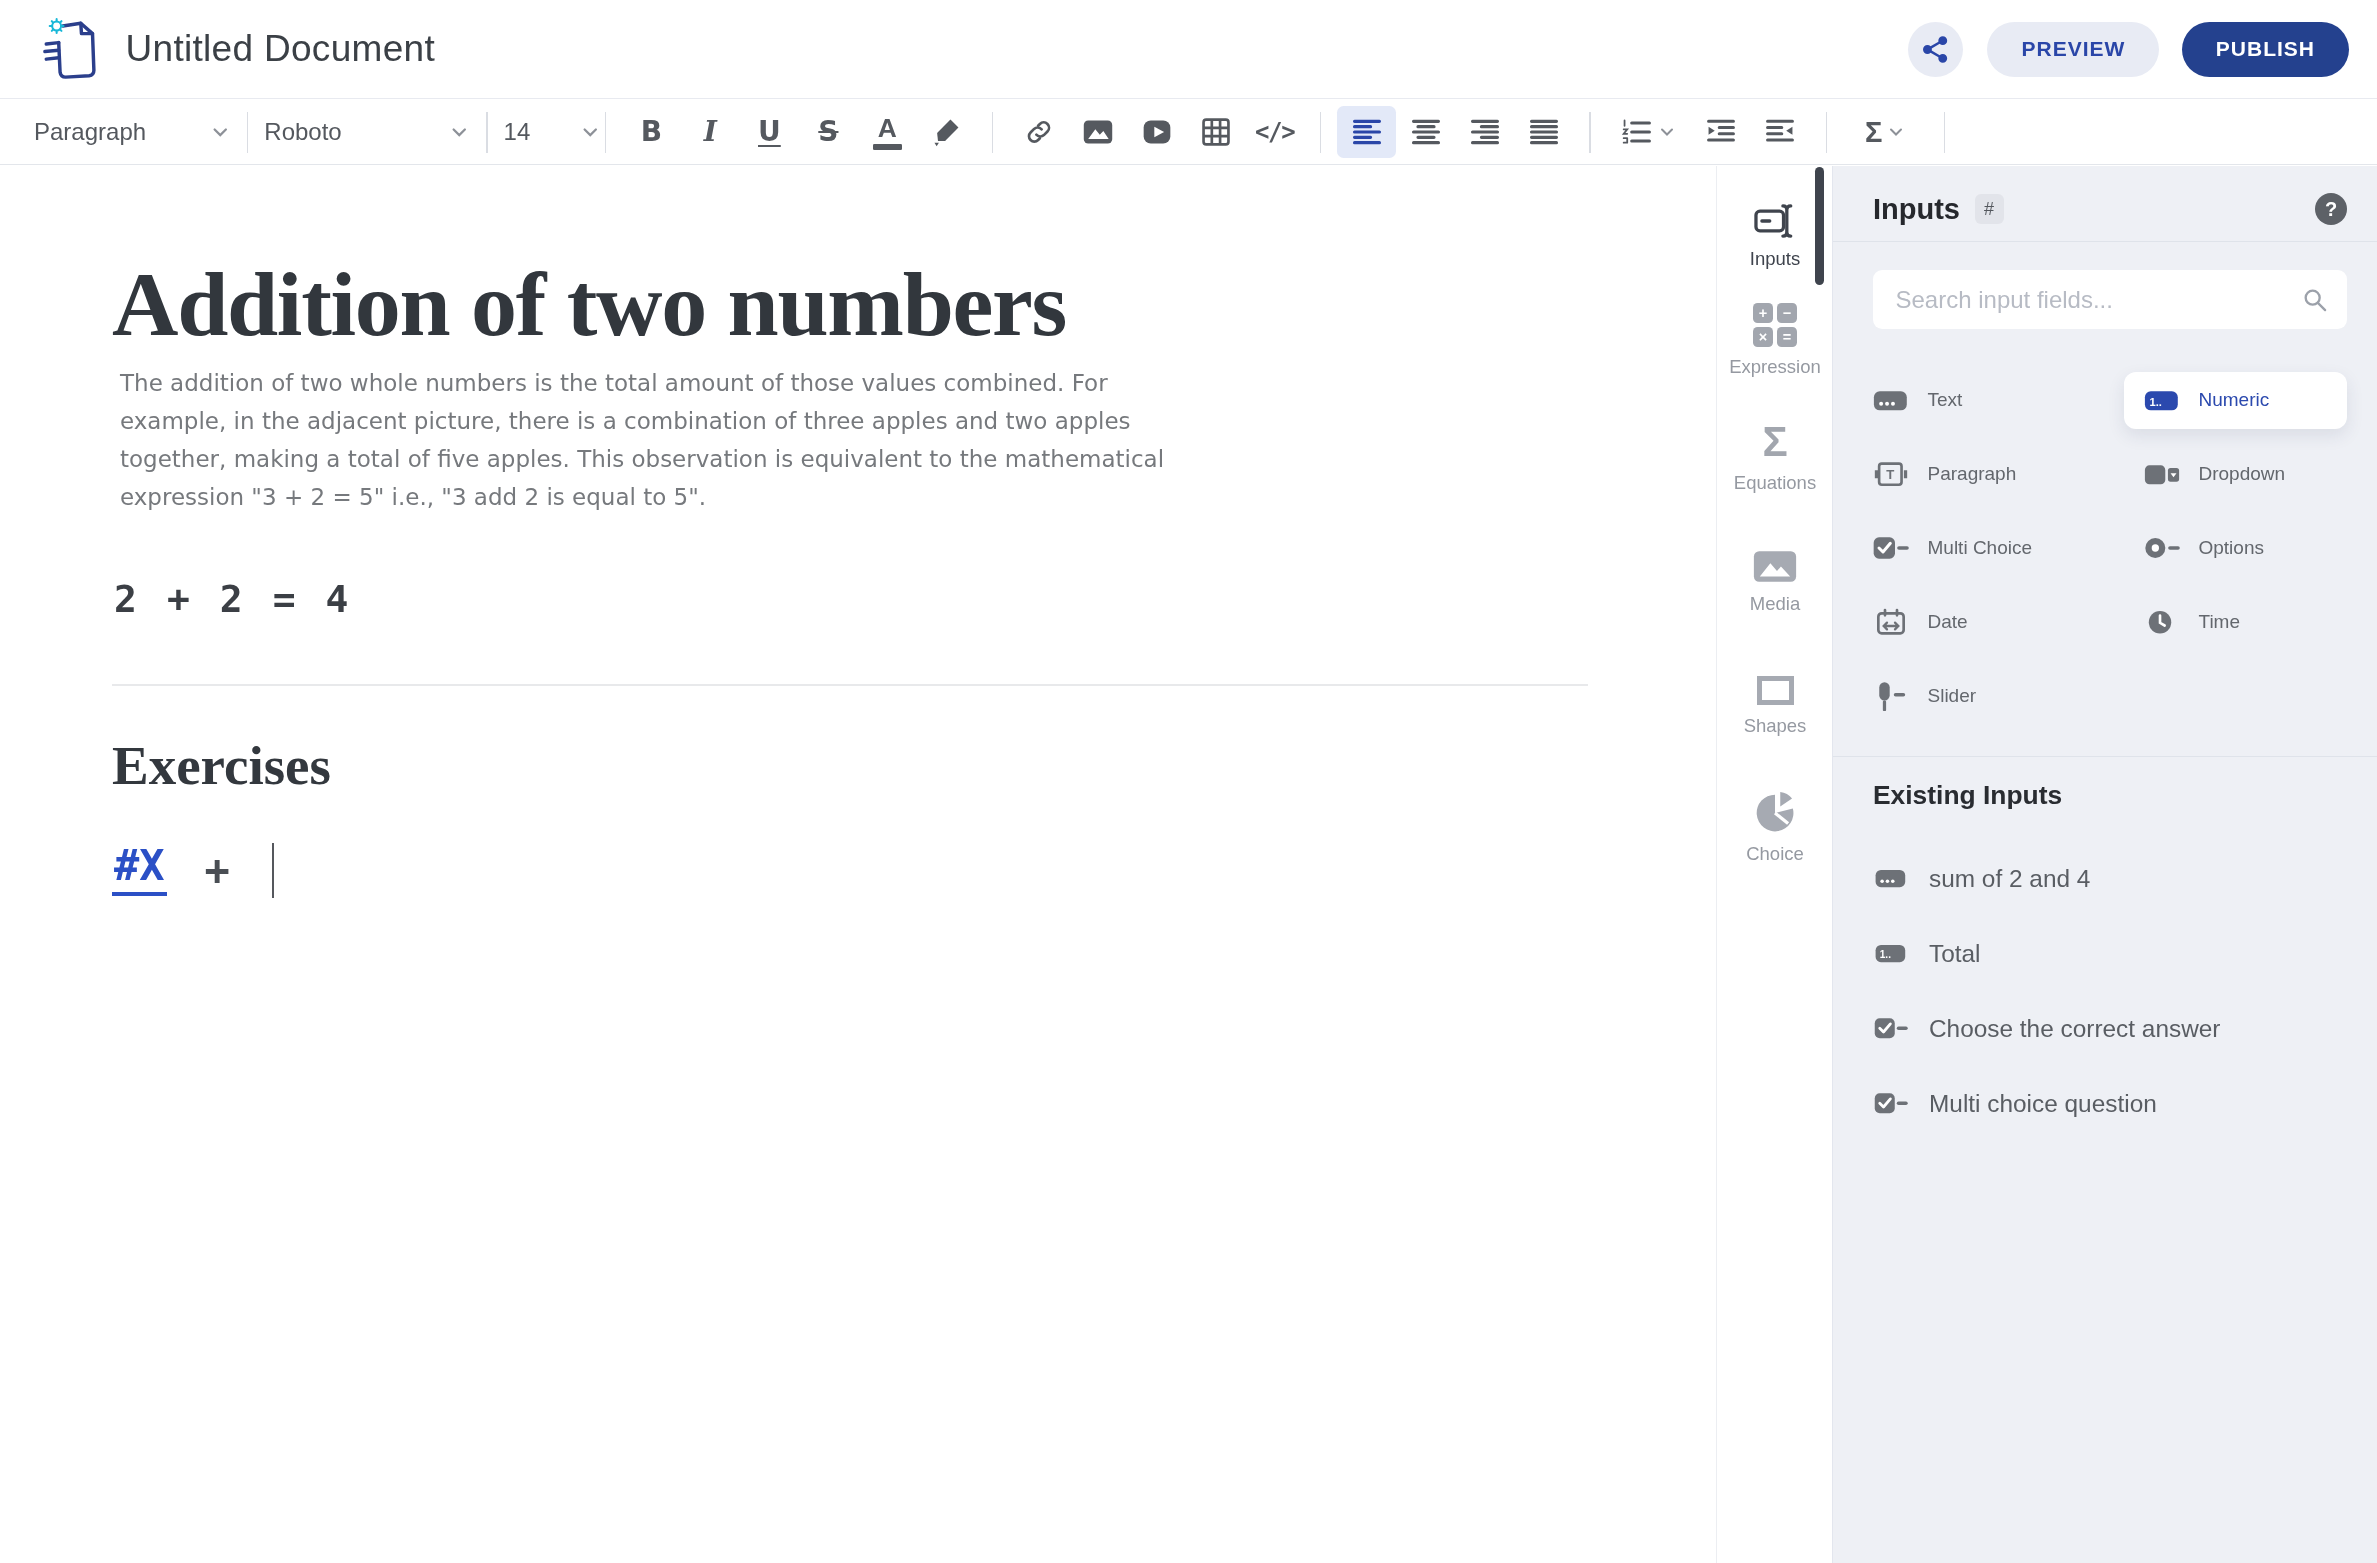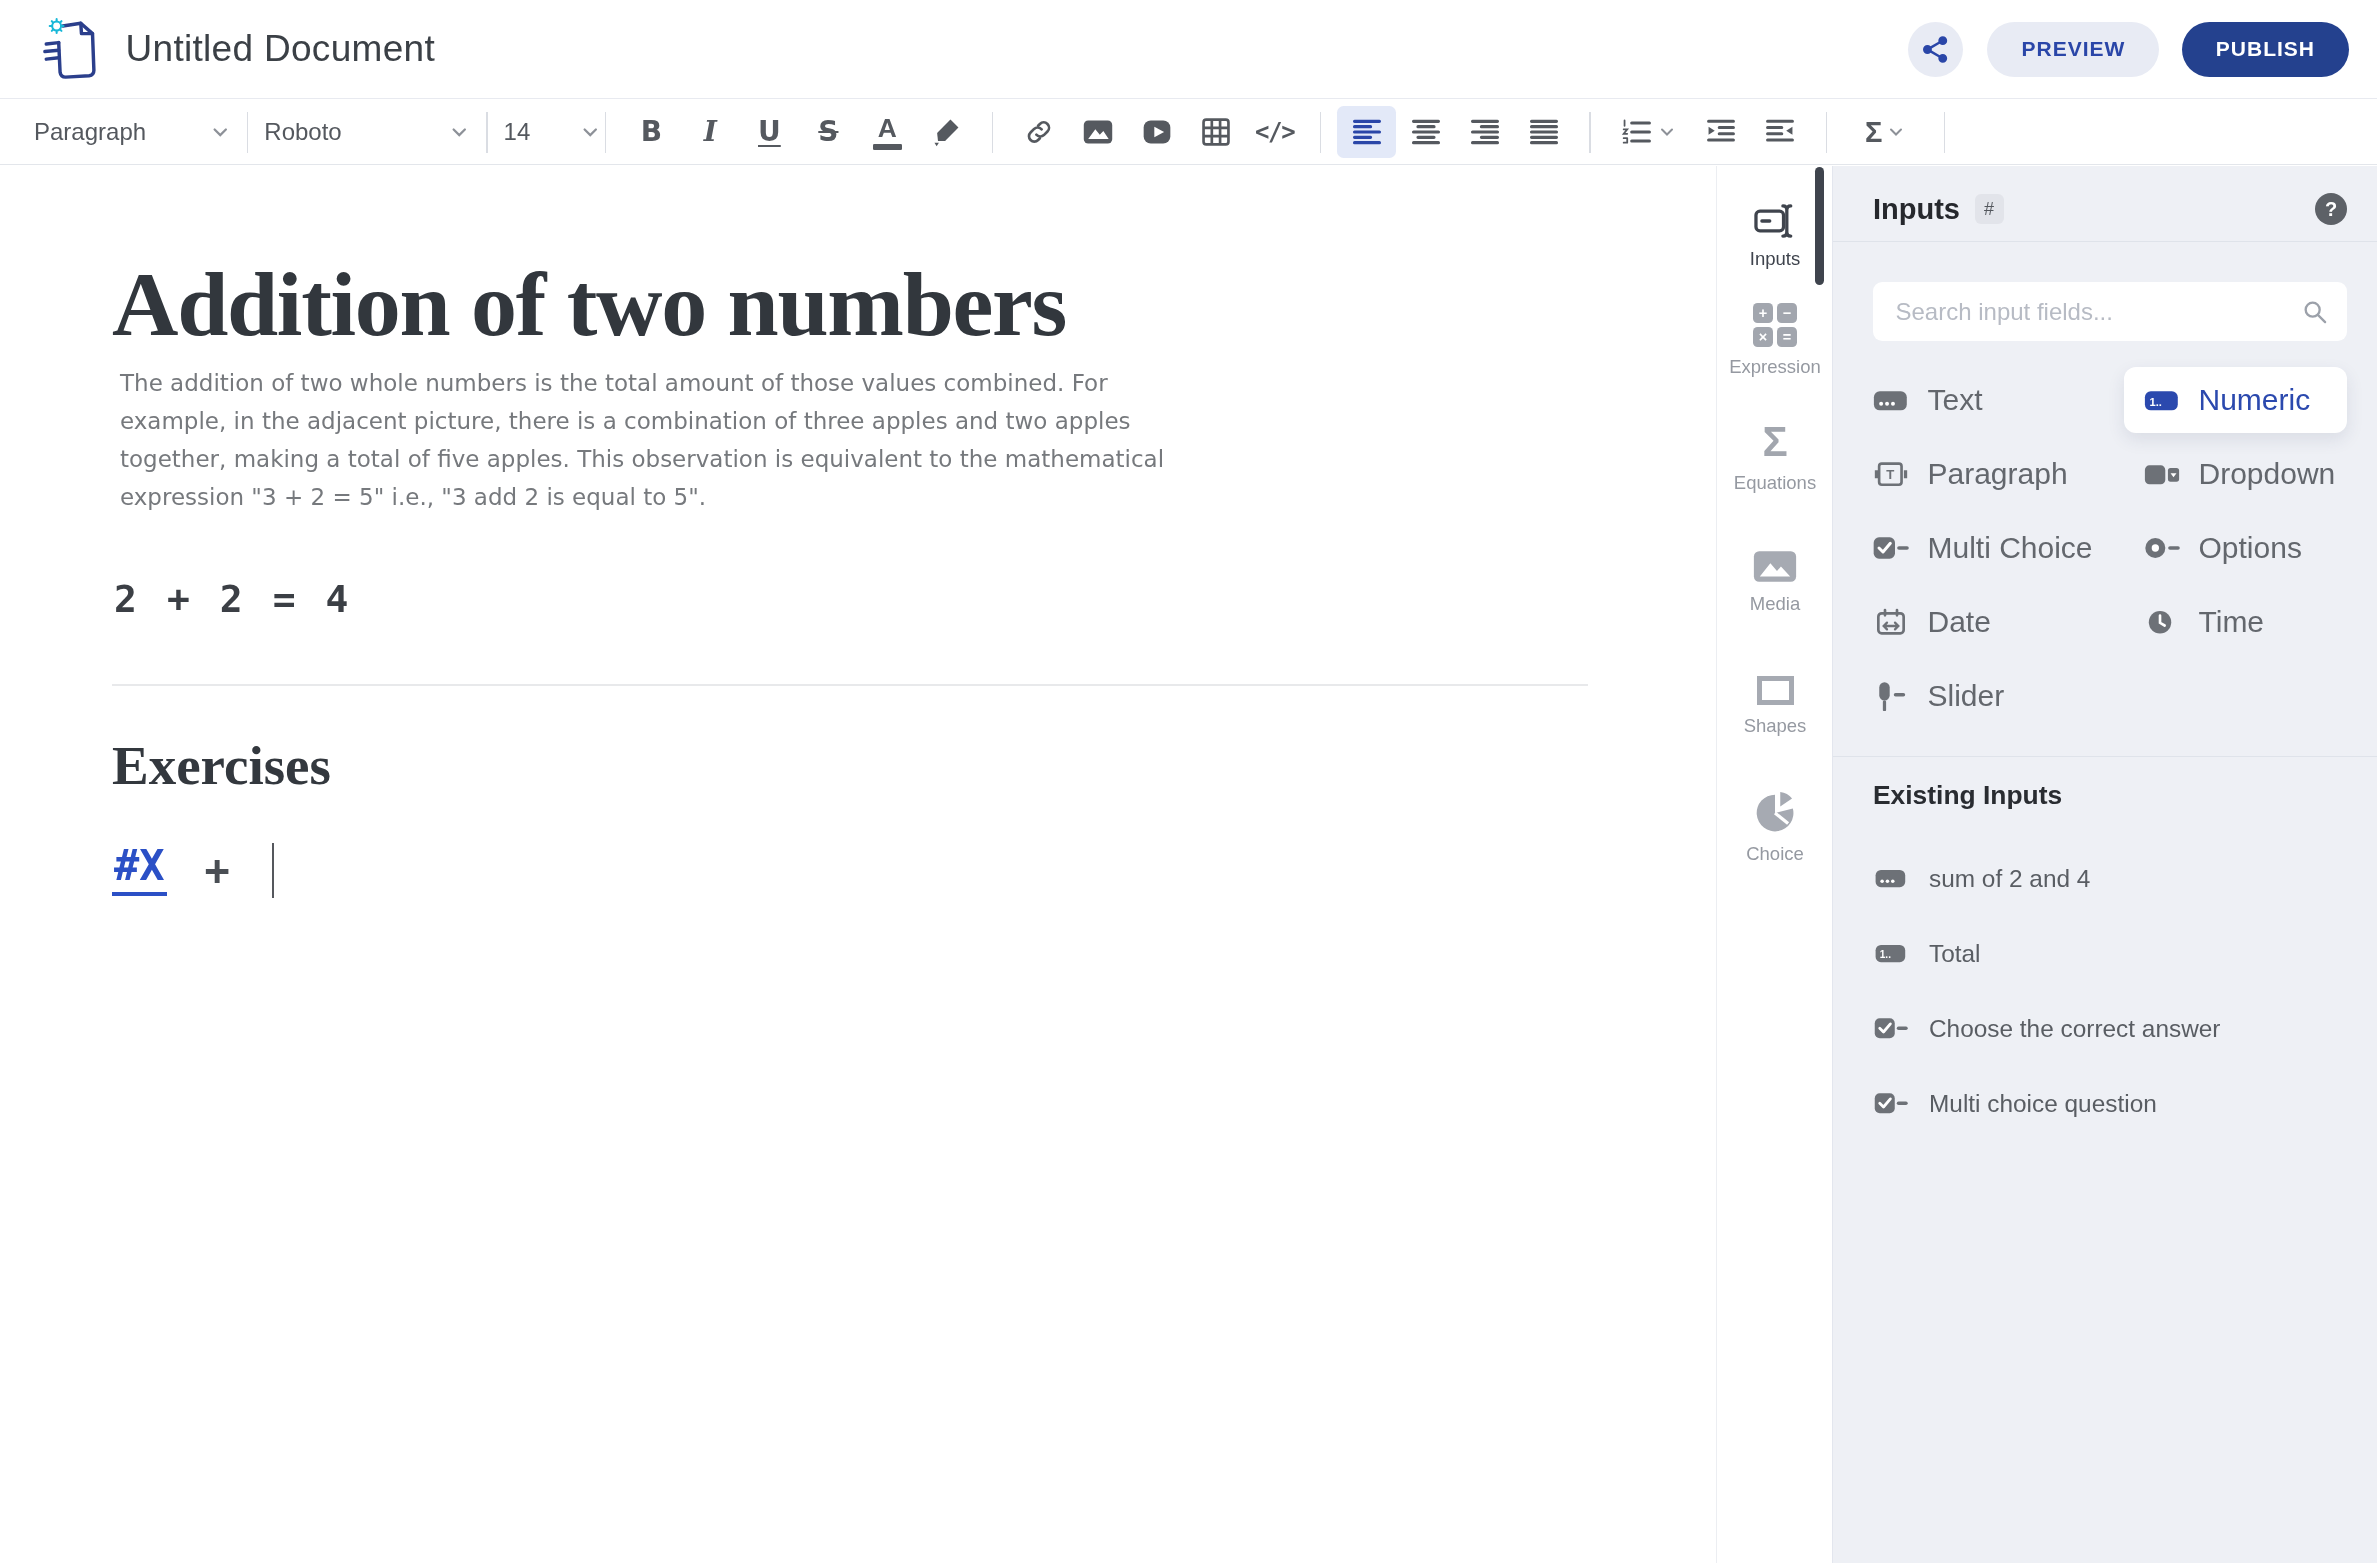"Search input fields..." .search-box { top: 116px -> 104px }
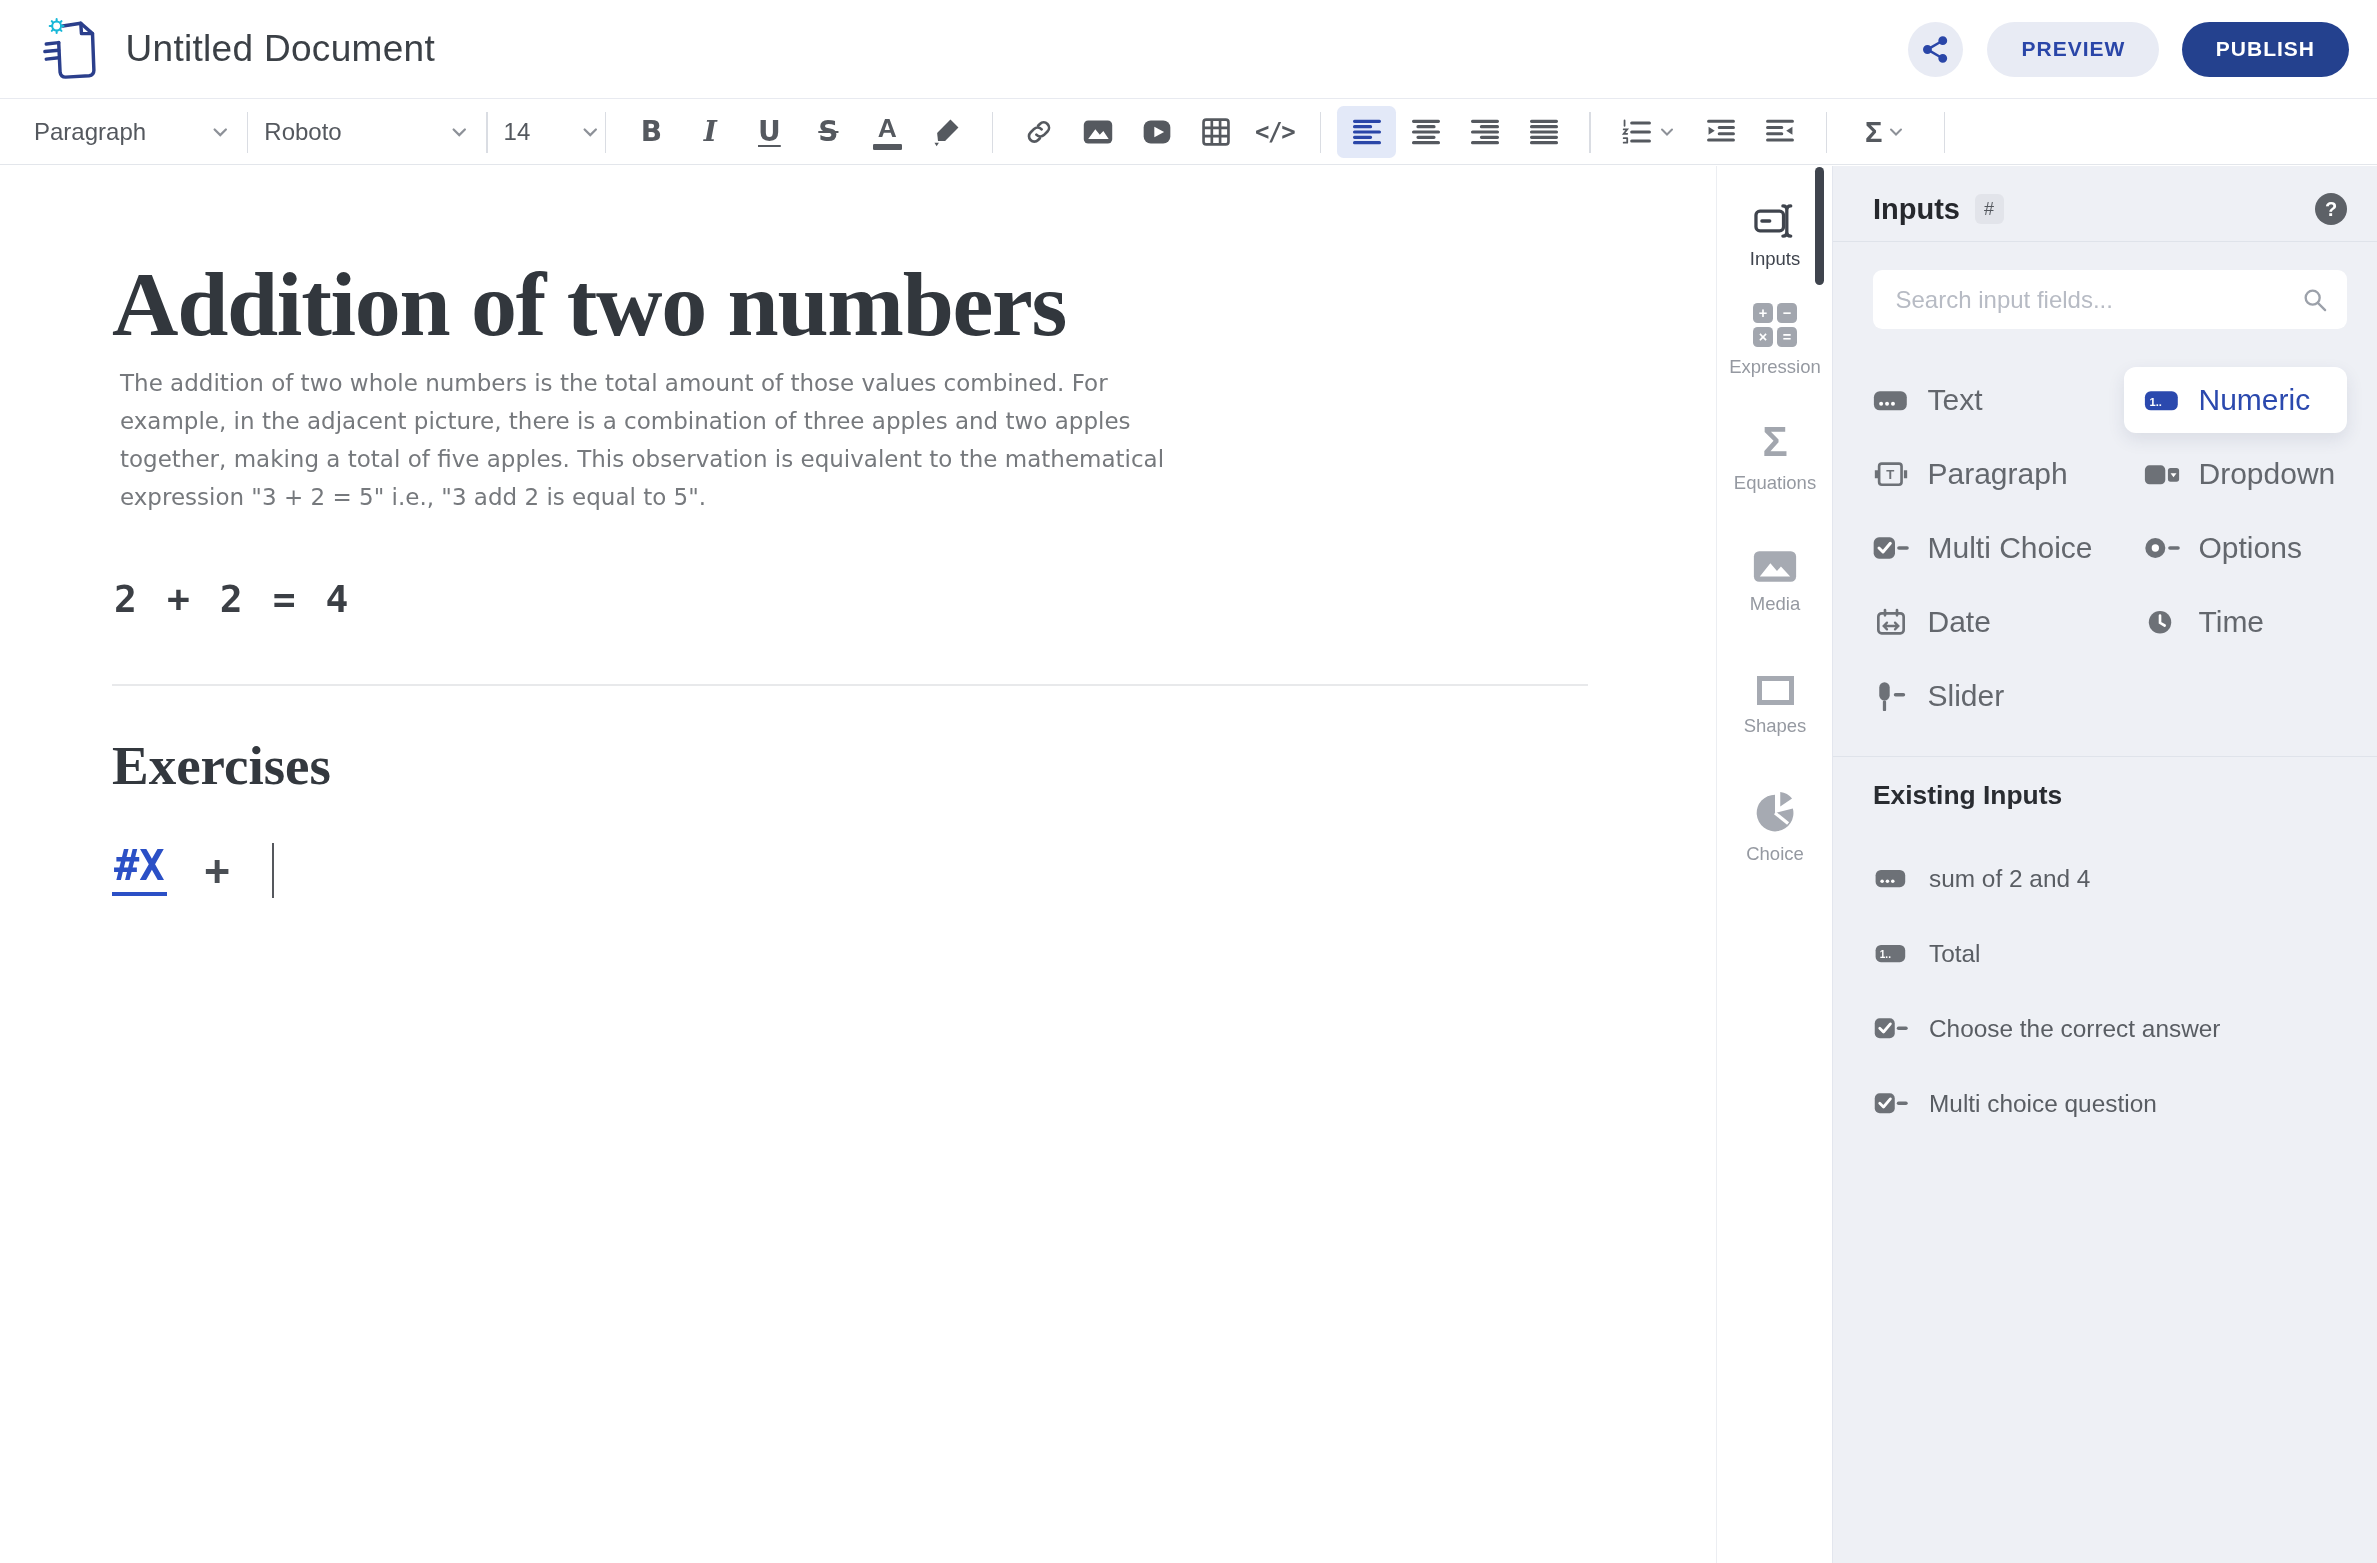"Text" .type-item .lbl { font-size: 30px -> 19px }
